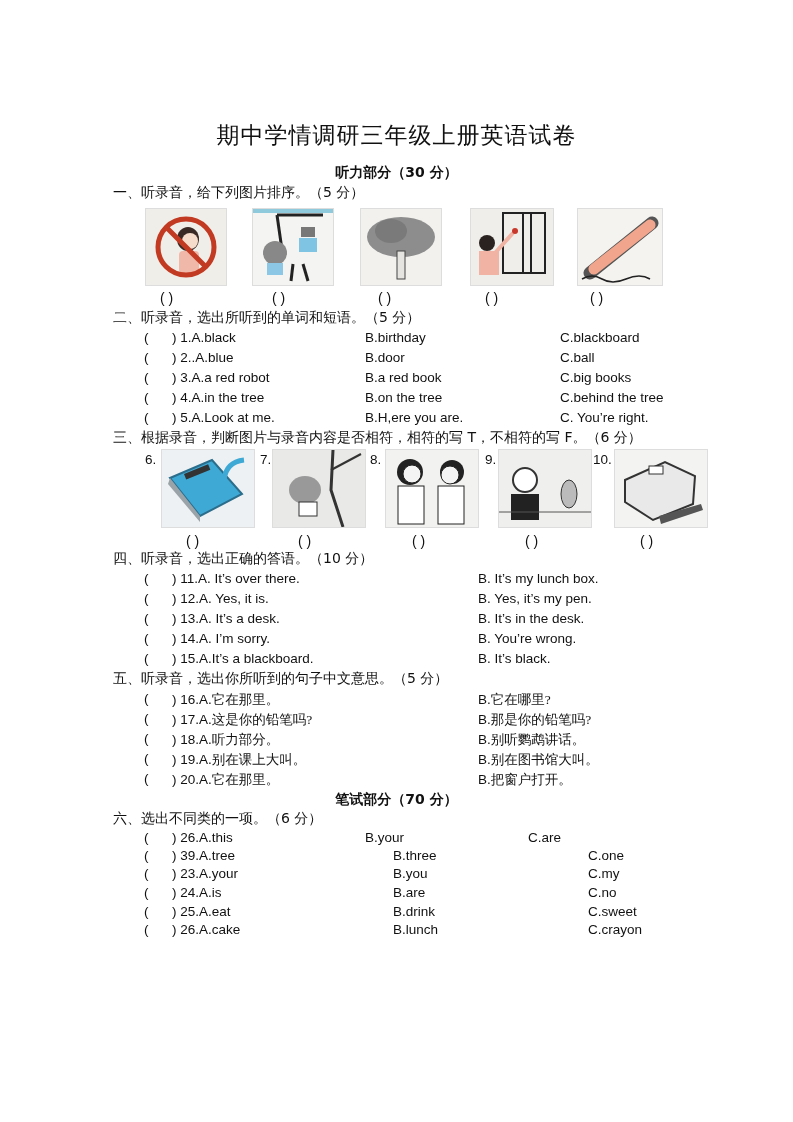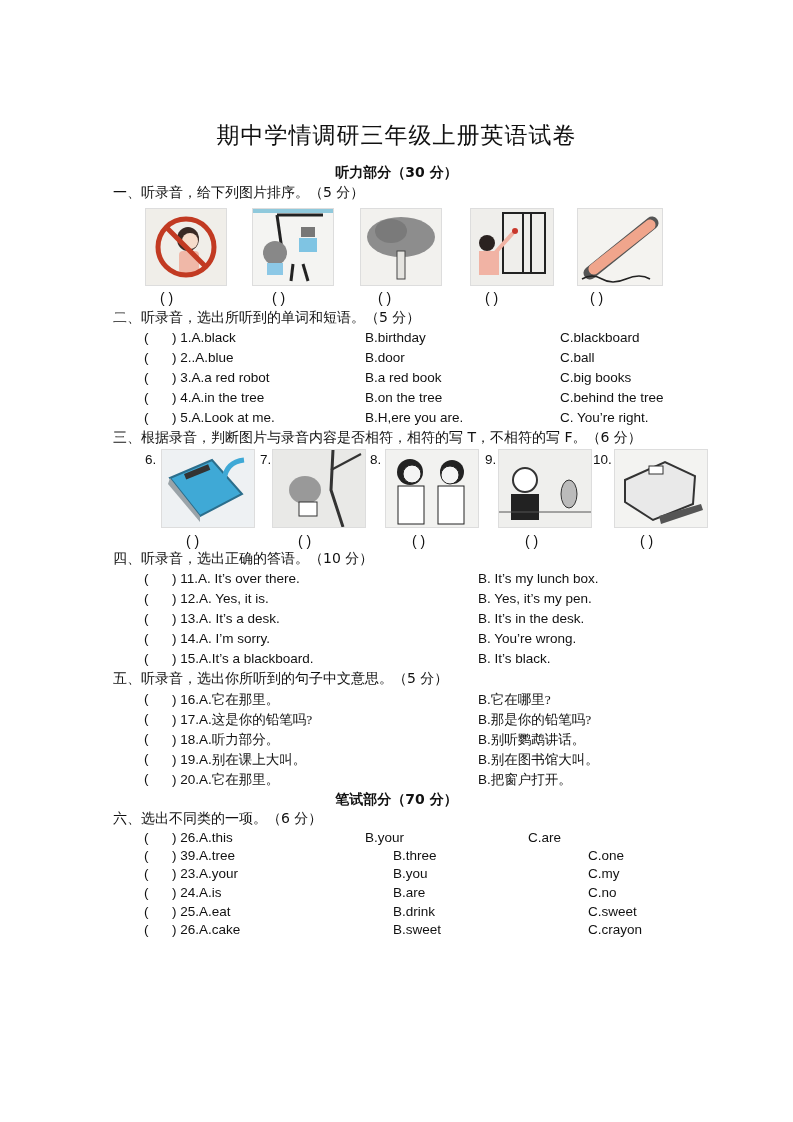"B.sweet" div.abs { text: B.sweet -> B.lunch }
